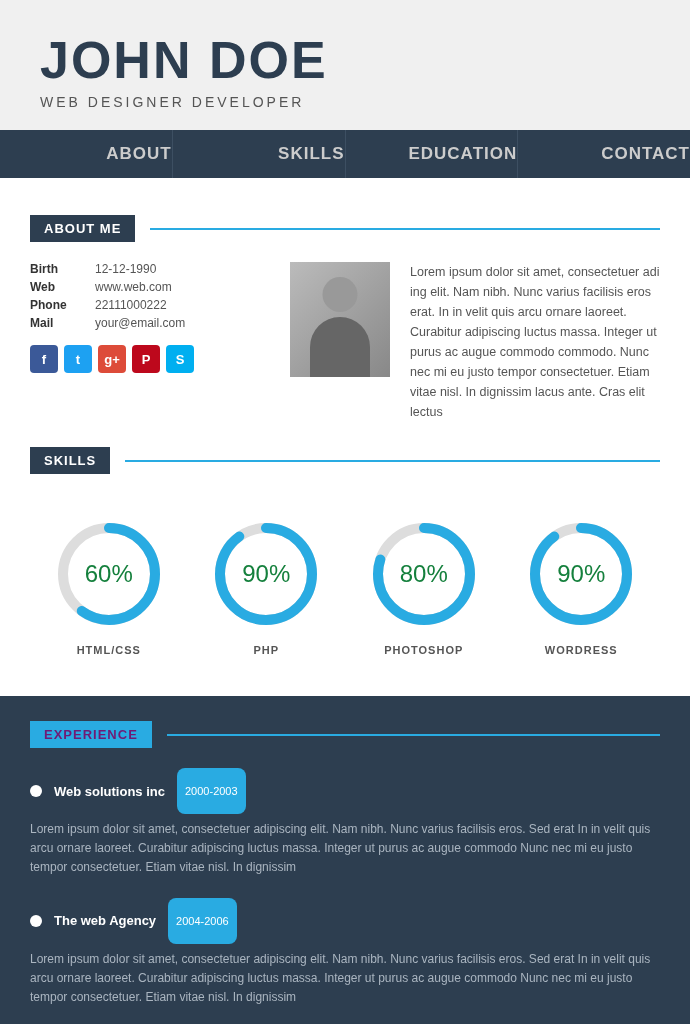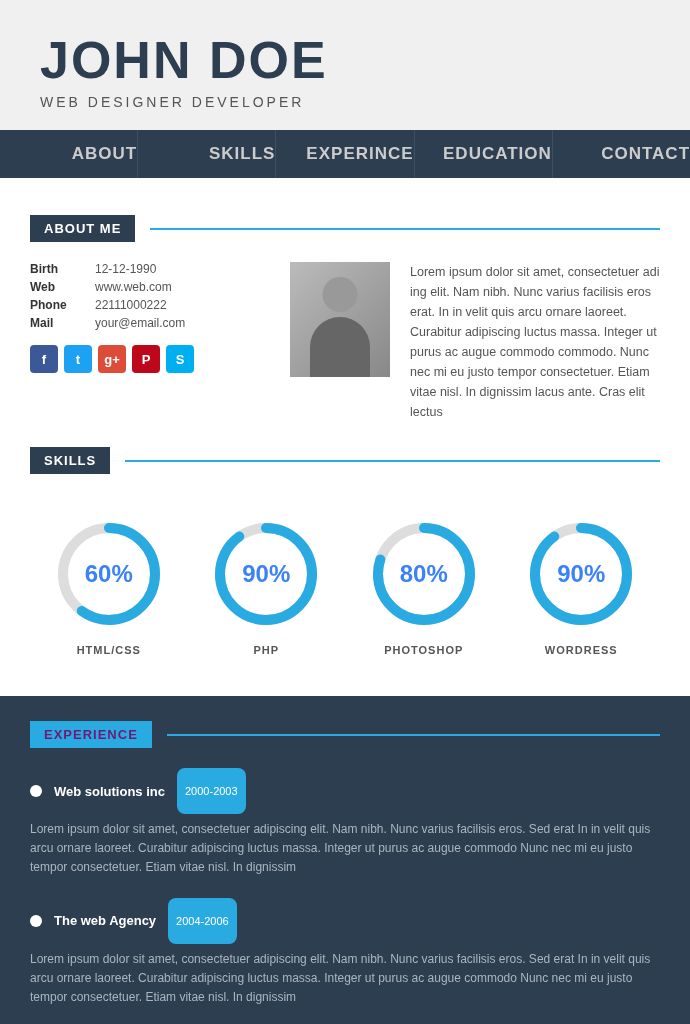"EXPERINCE" a { html: <a>EXPERINCE</a> -> none }
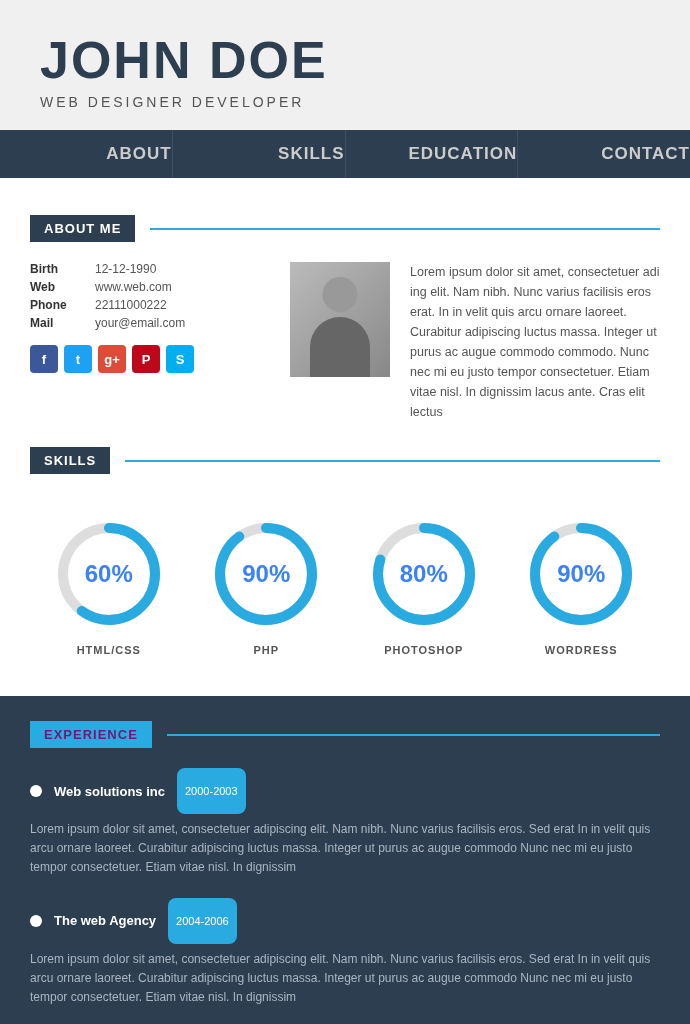"60%" .donut-text { color: #3b82f6 -> #15803d; font-weight: 700 -> 400 }
